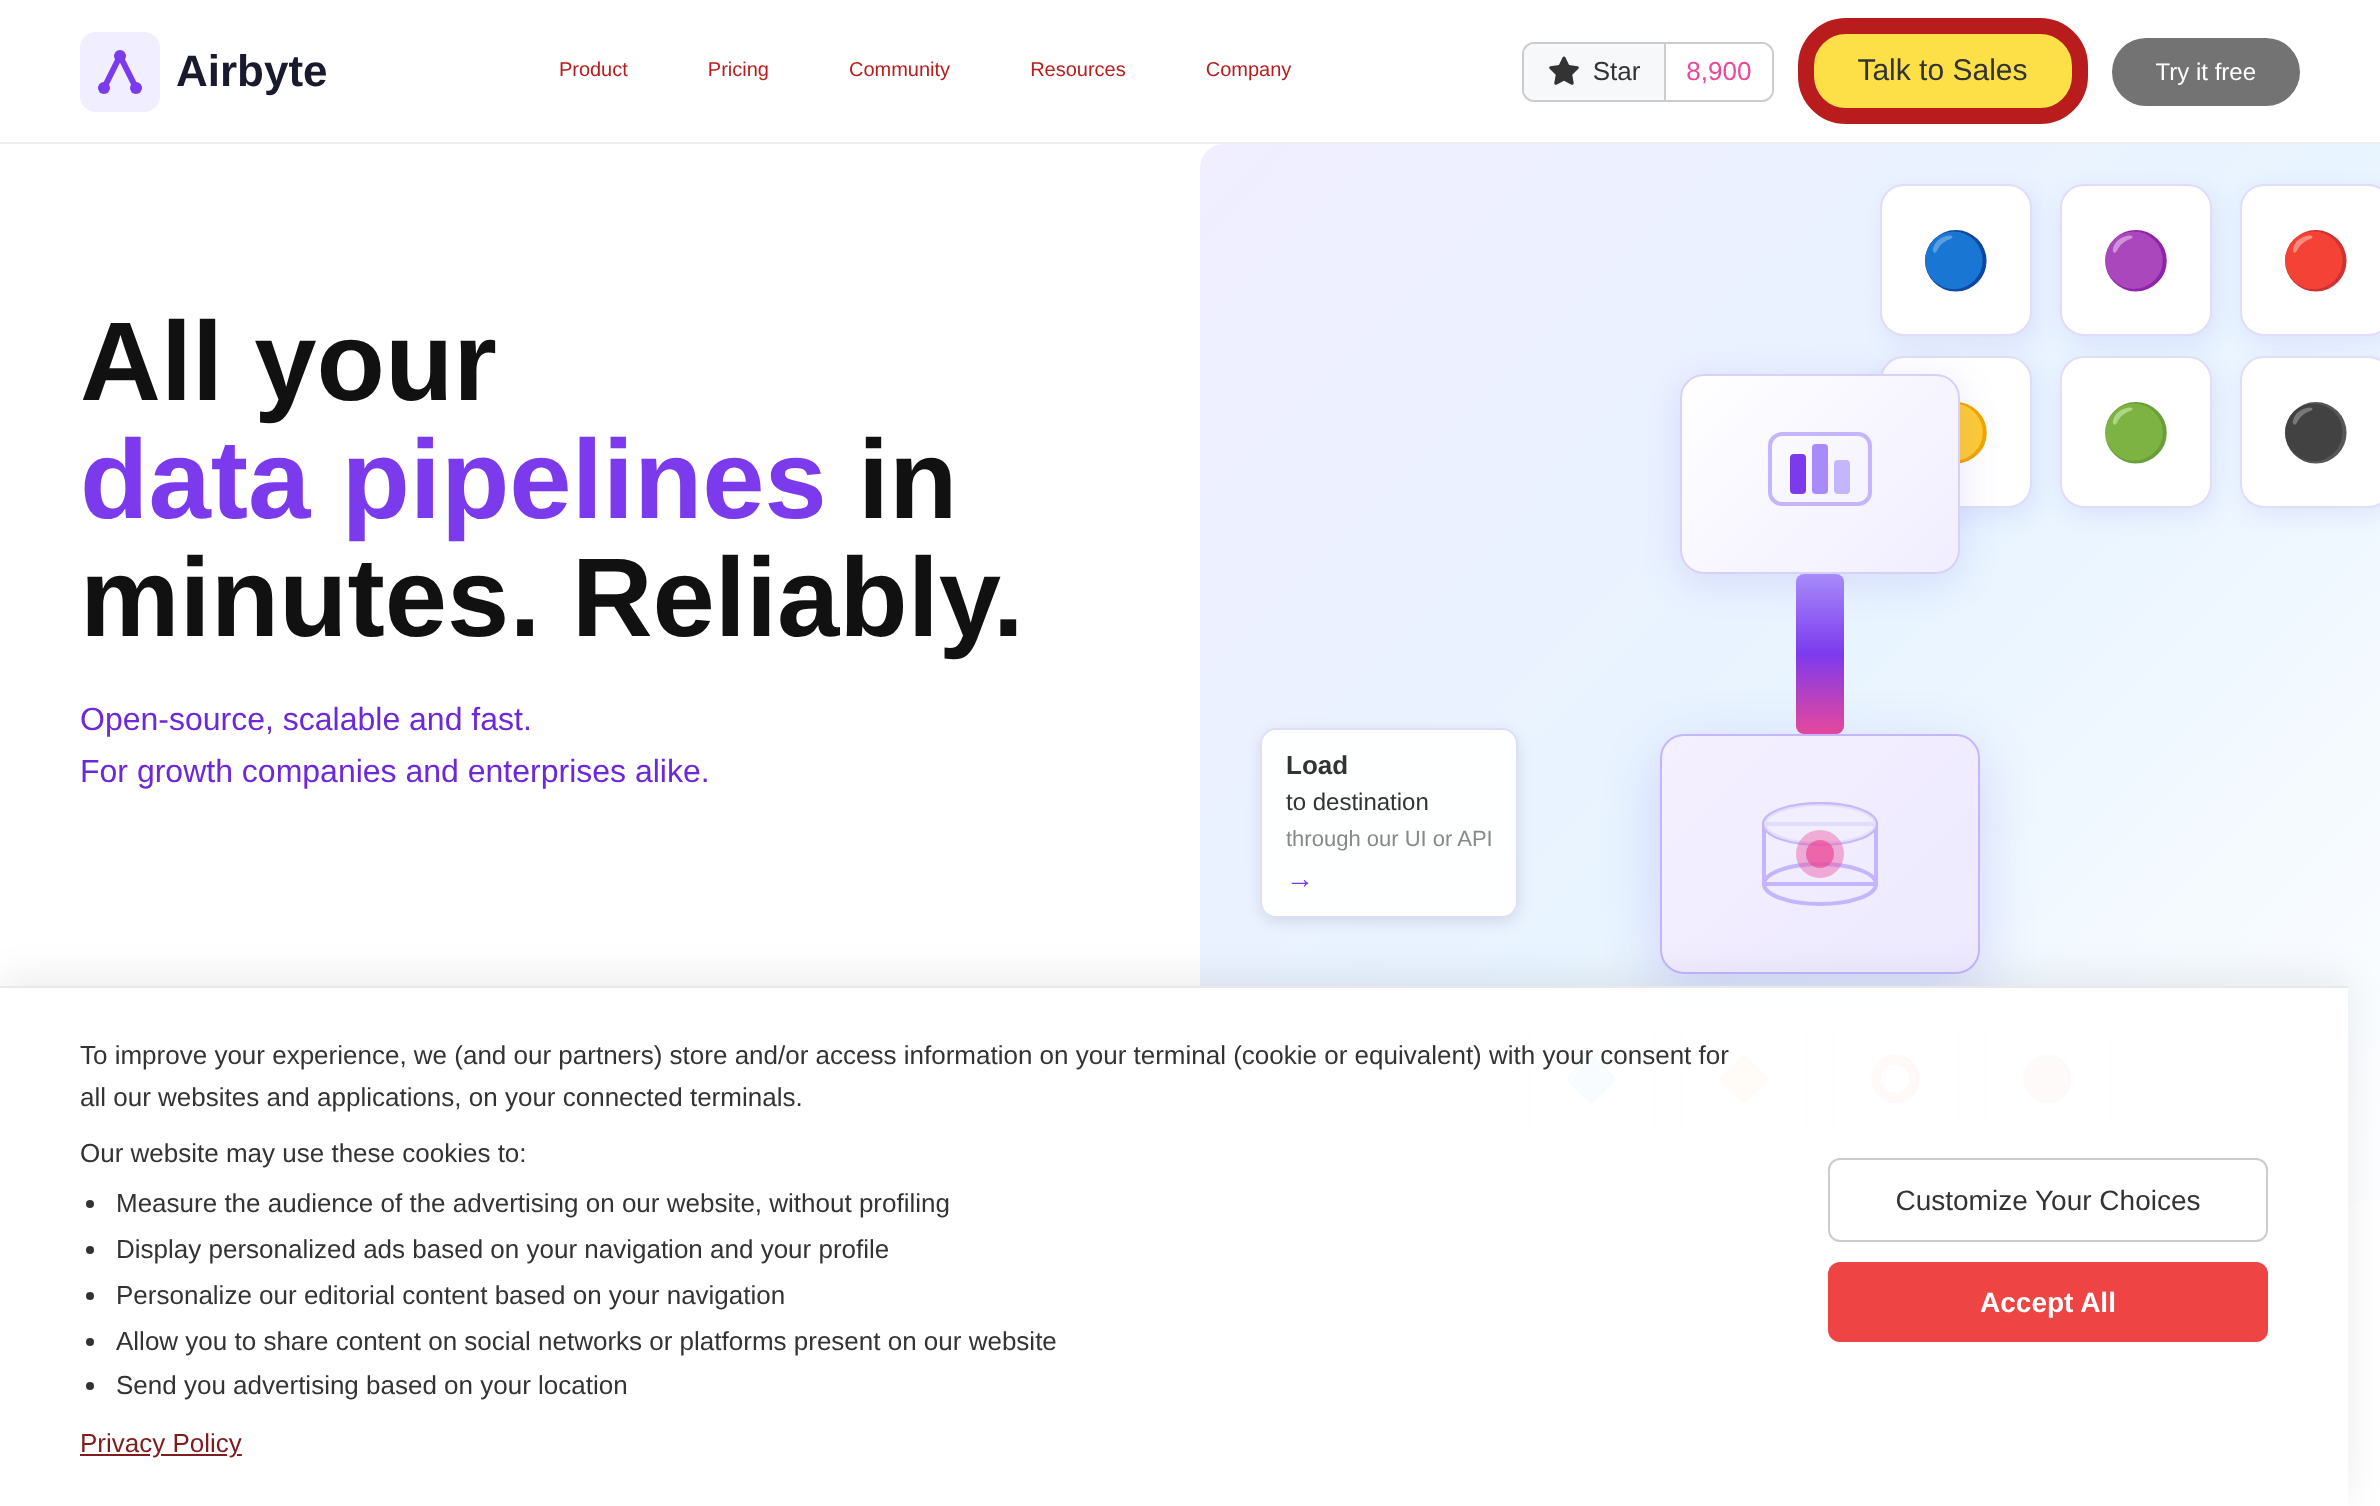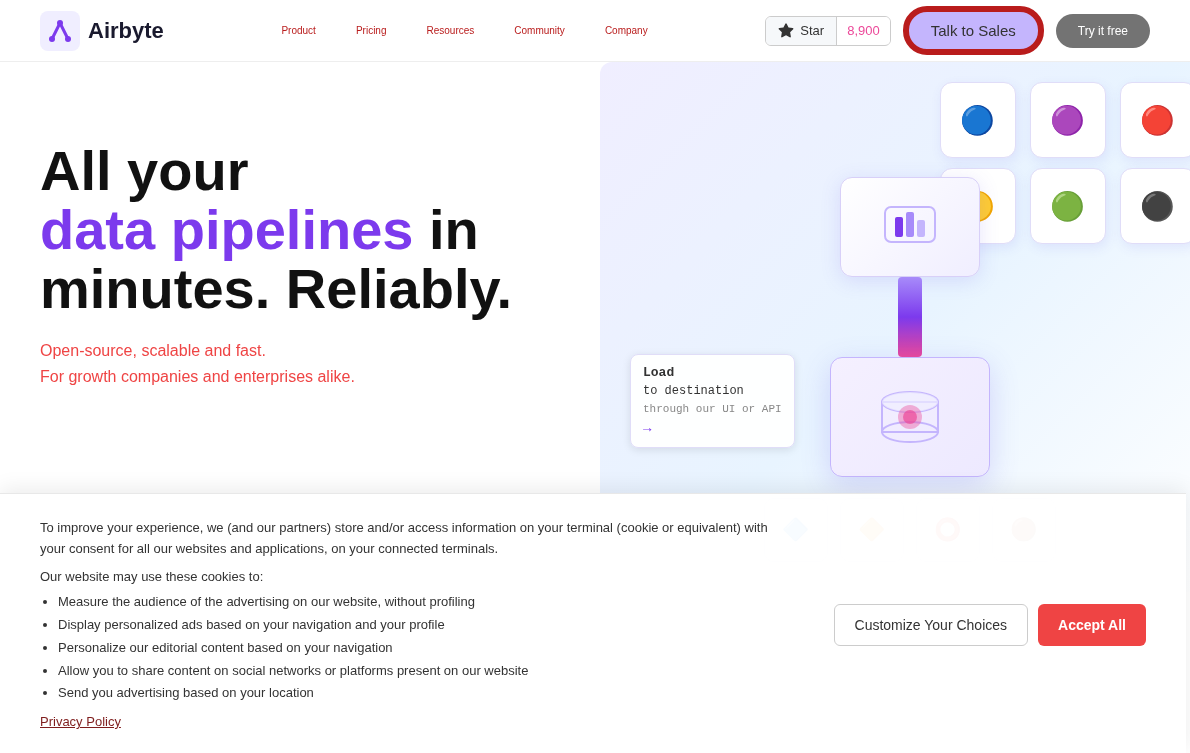"Airbyte" nav { height: 62px -> 72px }
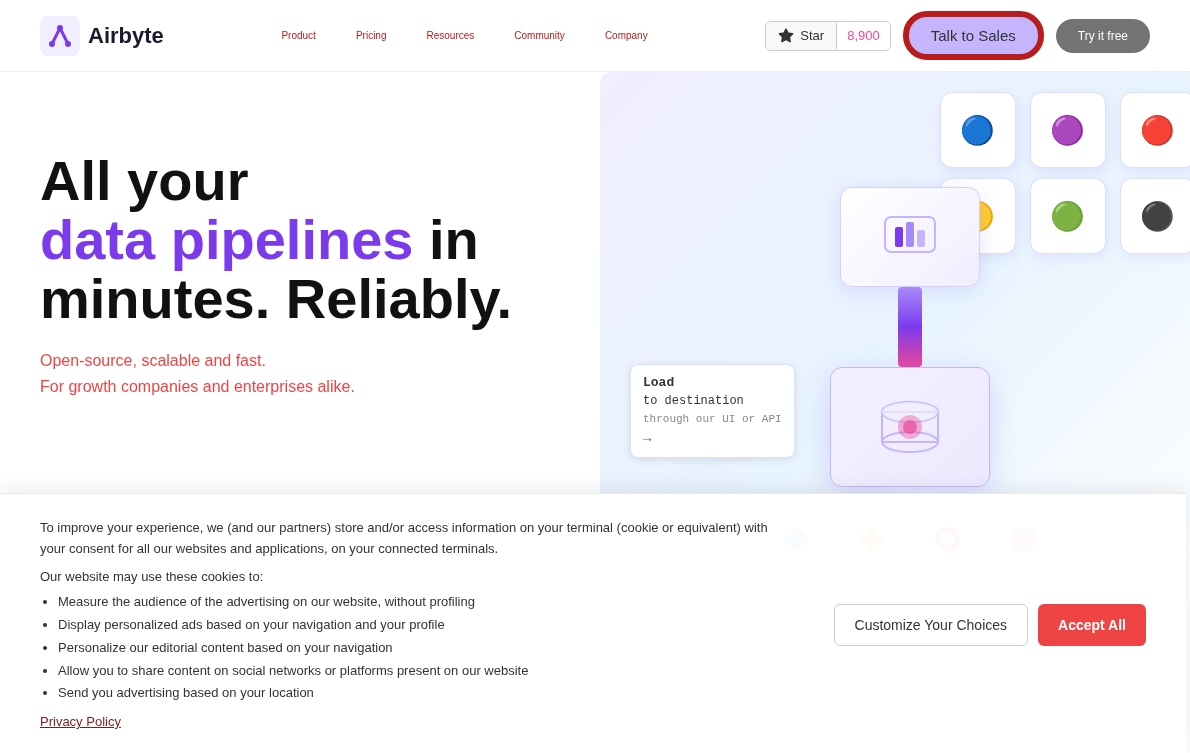"Resources" button.nav-link { order: before "Community" -> after "Community" }
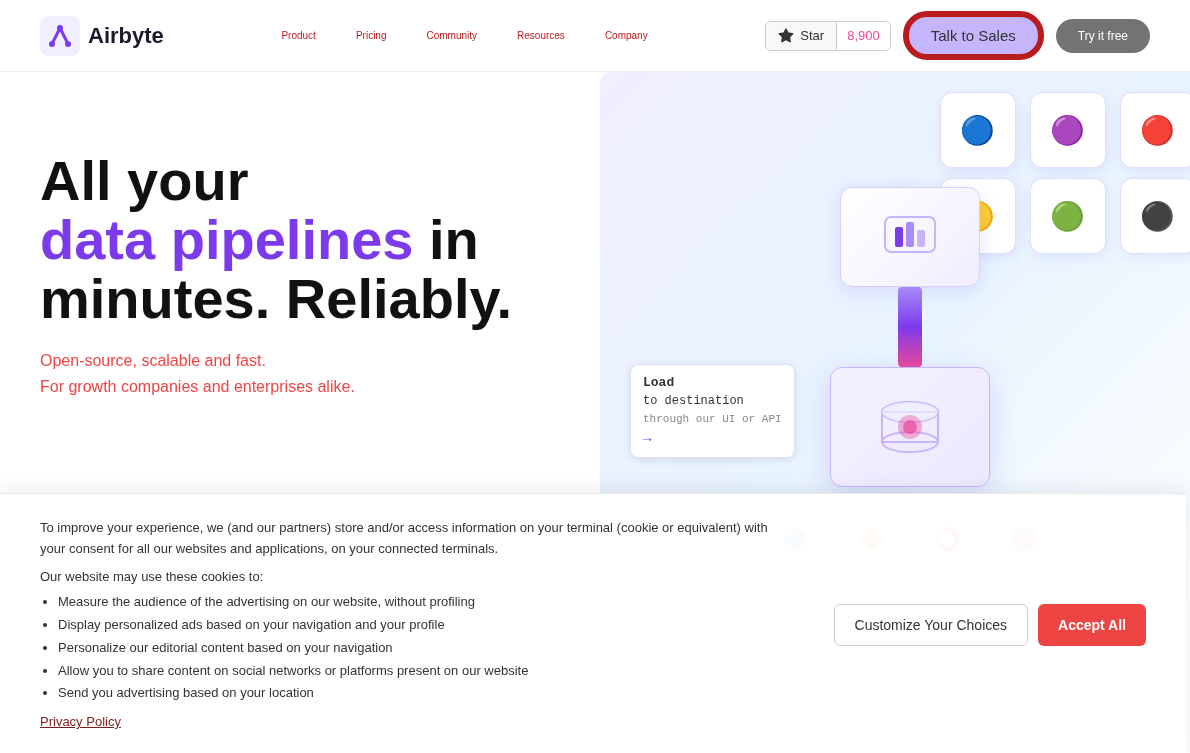"Talk to Sales" .btn-talk { background: #c4b5fd -> #fde047; border: 6px solid #b91c1c -> 8px solid #b91c1c }
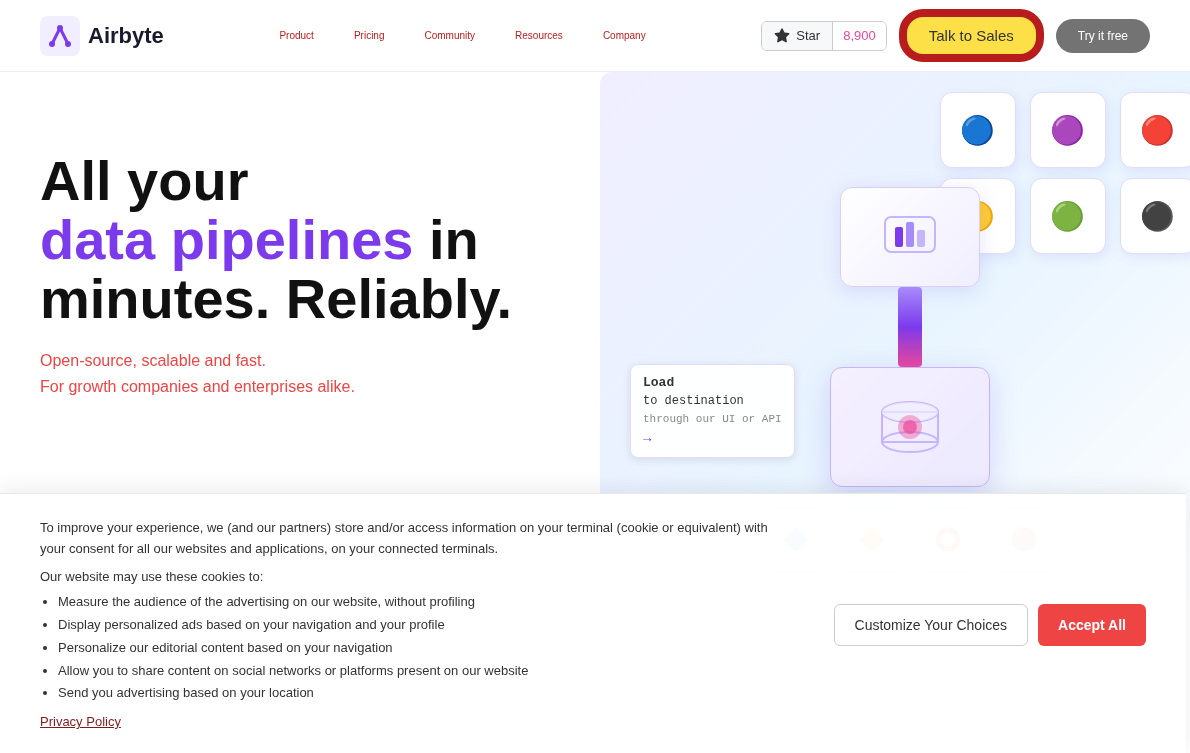"Open-source, scalable and fast." .hero-subtitle { color: #ef4444 -> #6d28d9 }
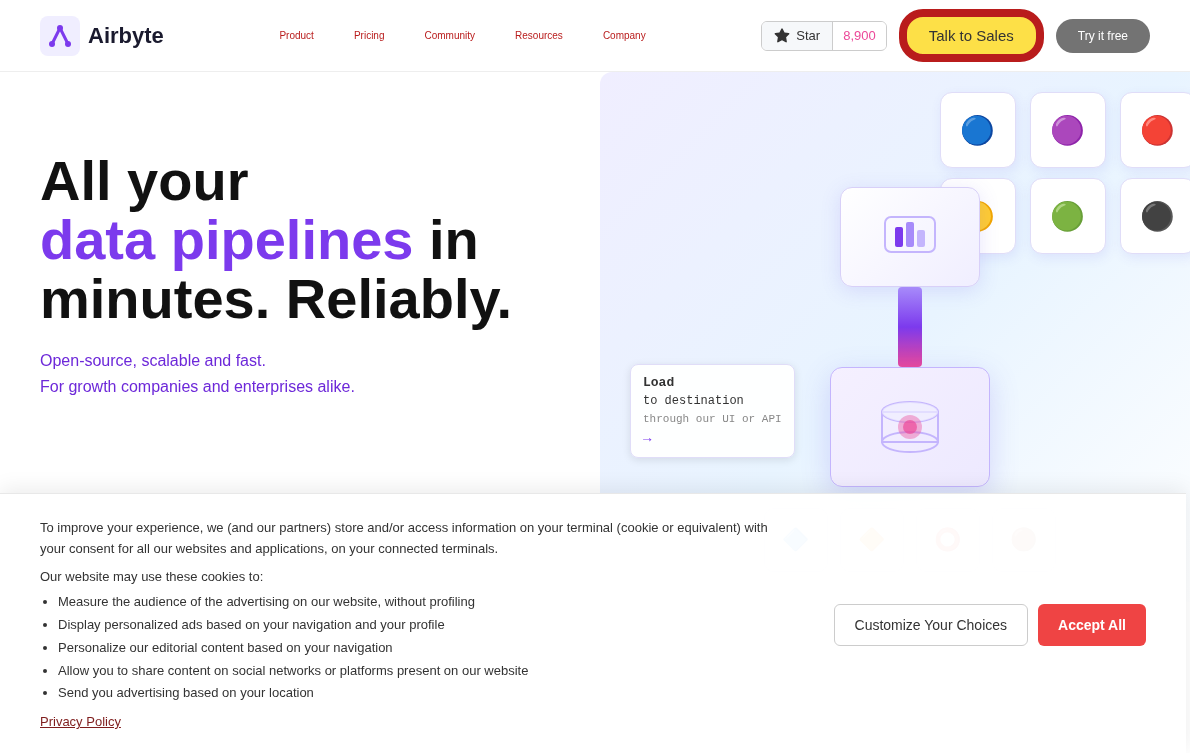"Load" .load-label { font-family: Liberation Mono, monospace -> none }
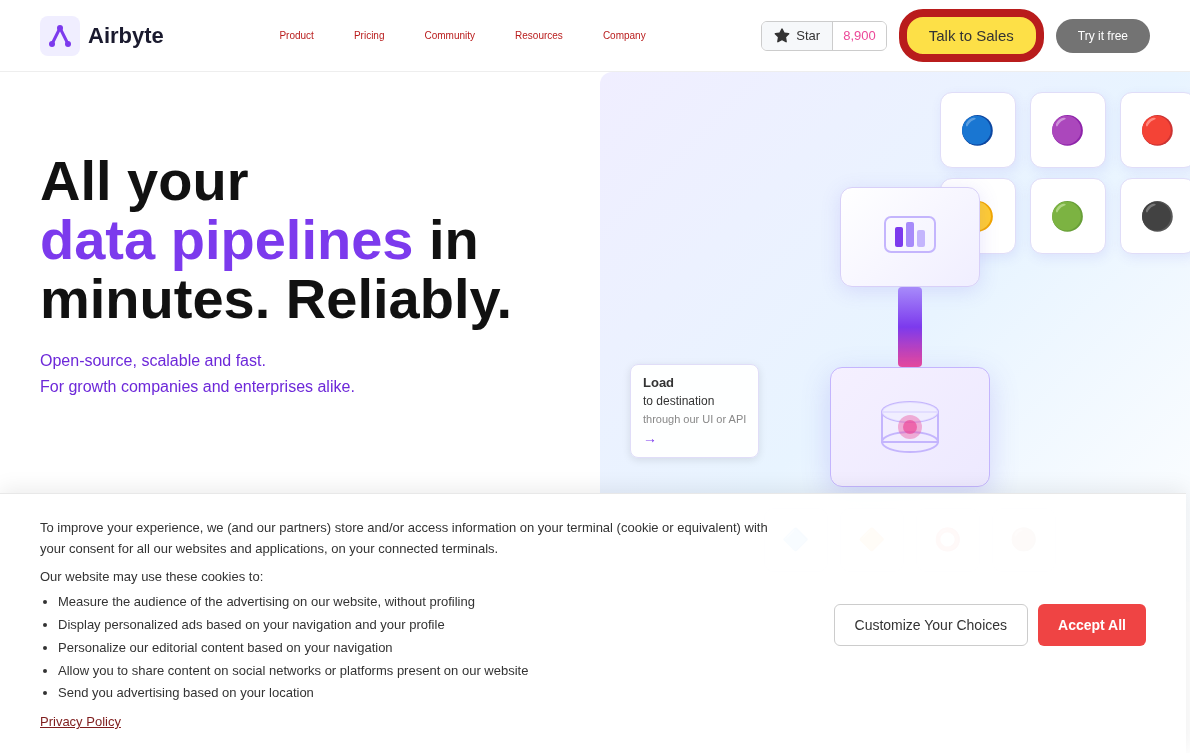"To improve your experience, we" .cookie-banner { right: 4px -> 16px }
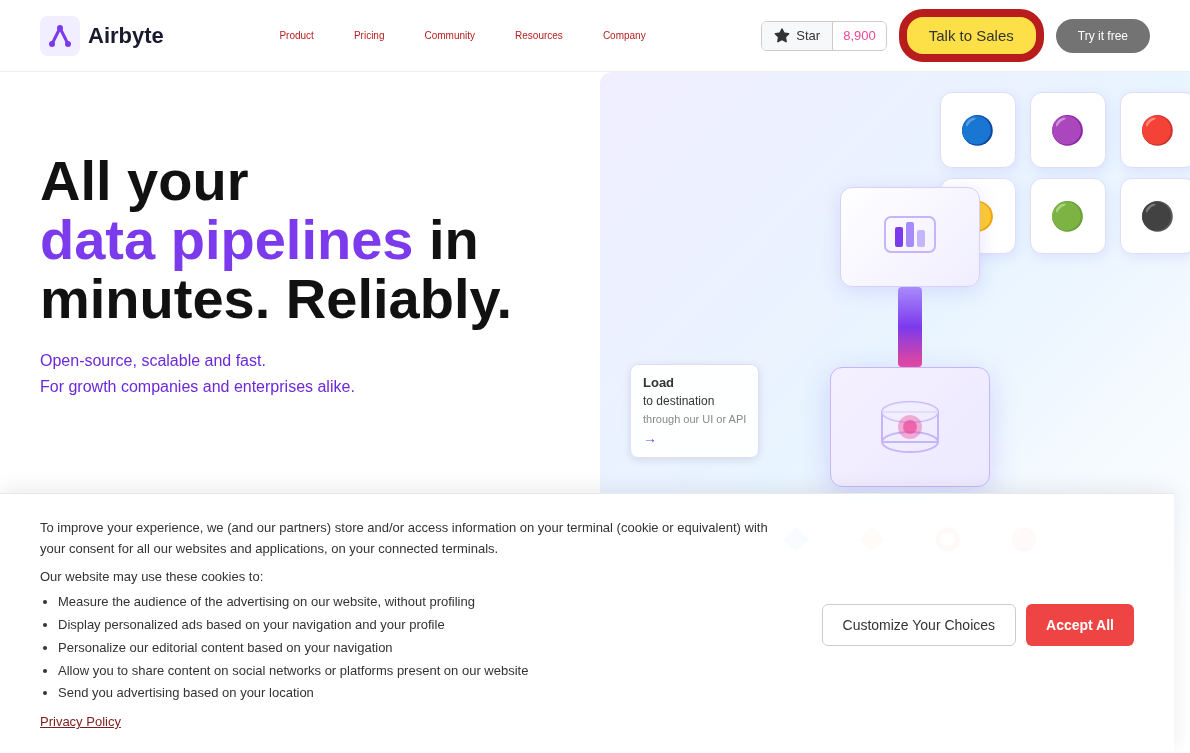"Customize Your Choices" .cookie-actions { flex-direction: row -> column }
